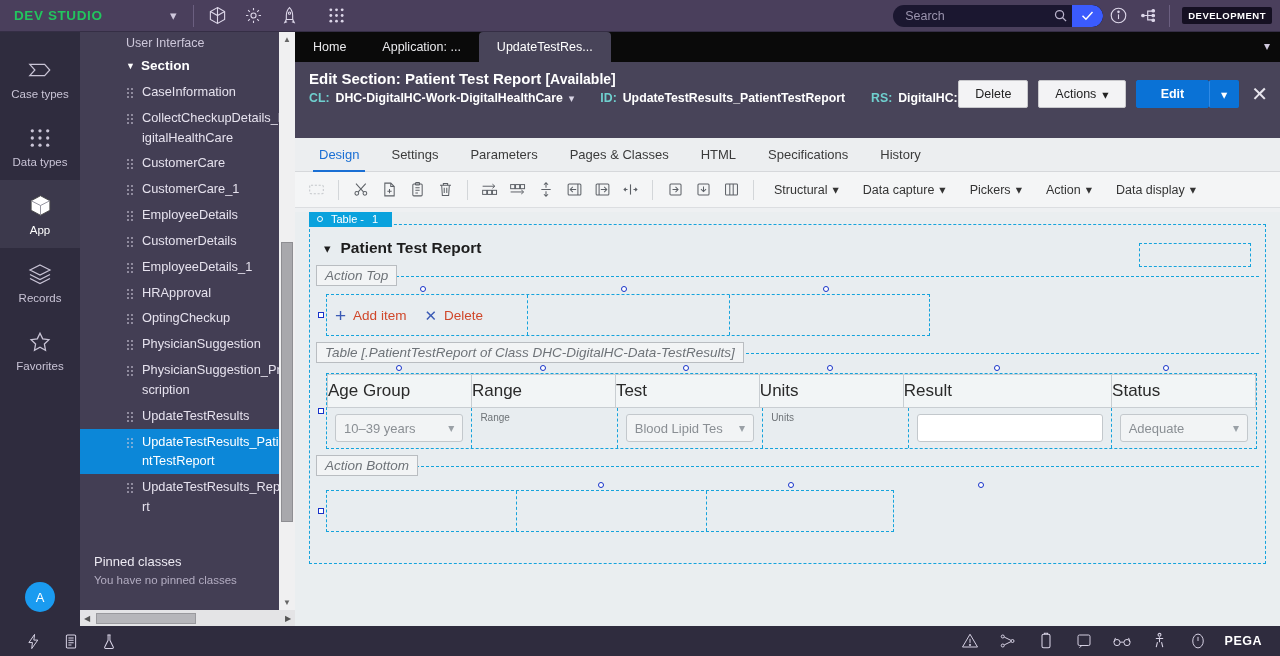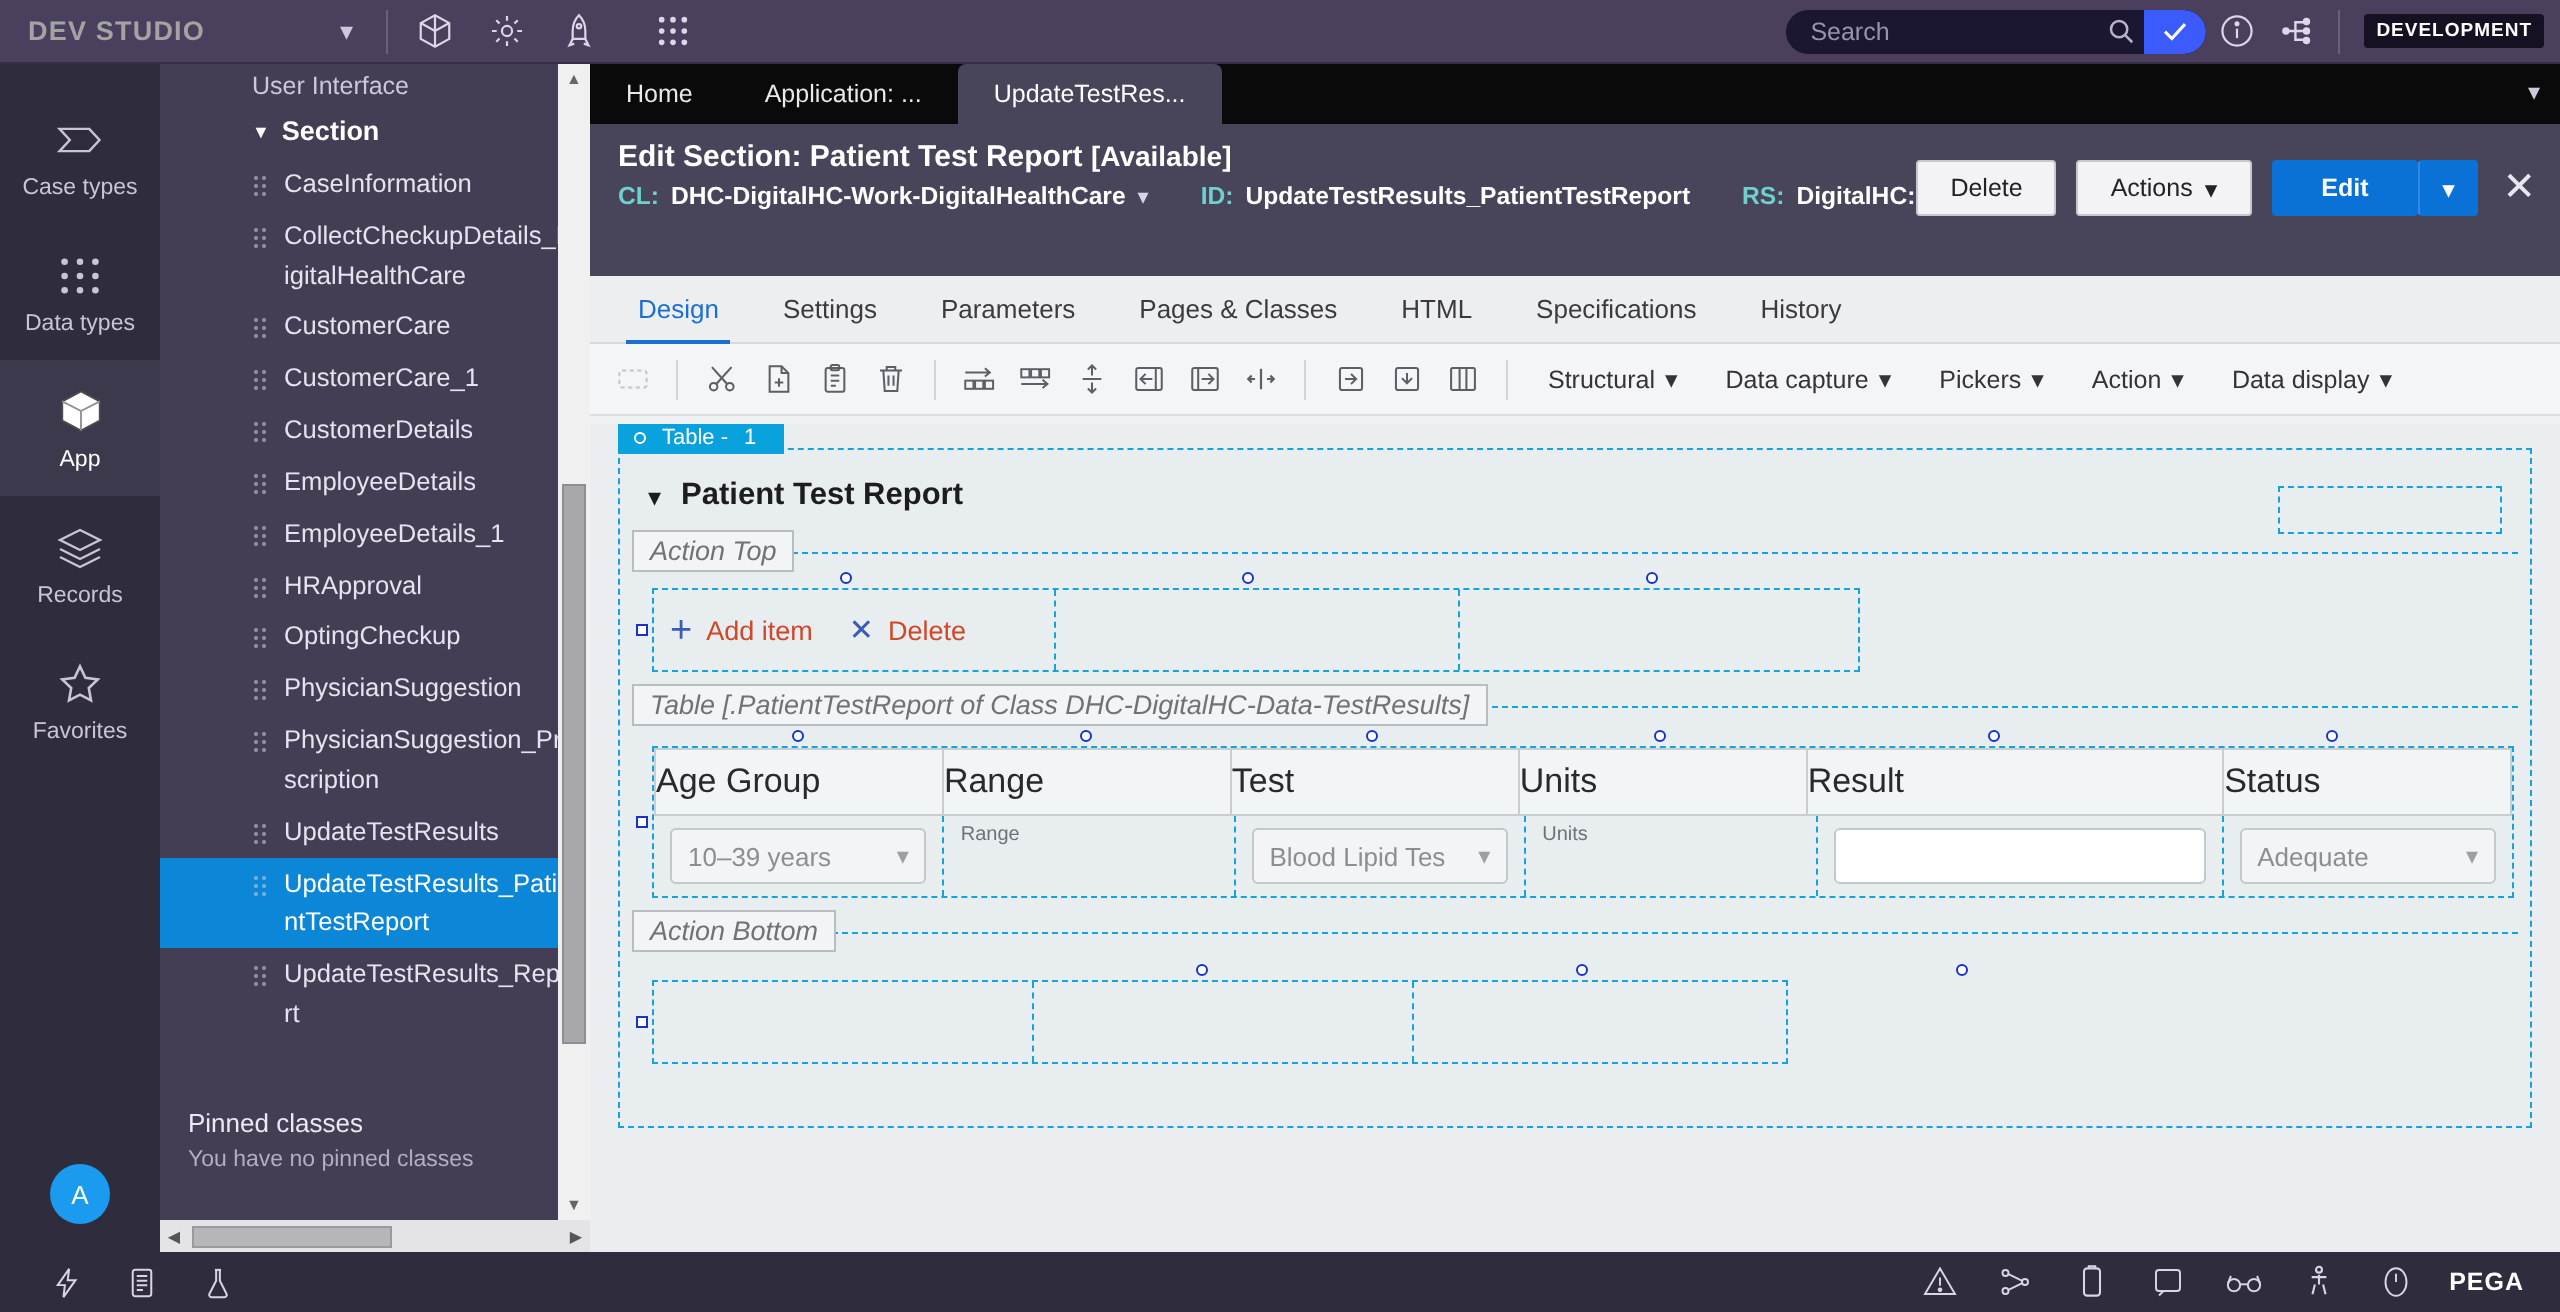"DEV STUDIO" .brand { color: #a3a3a3 -> #22c55e }
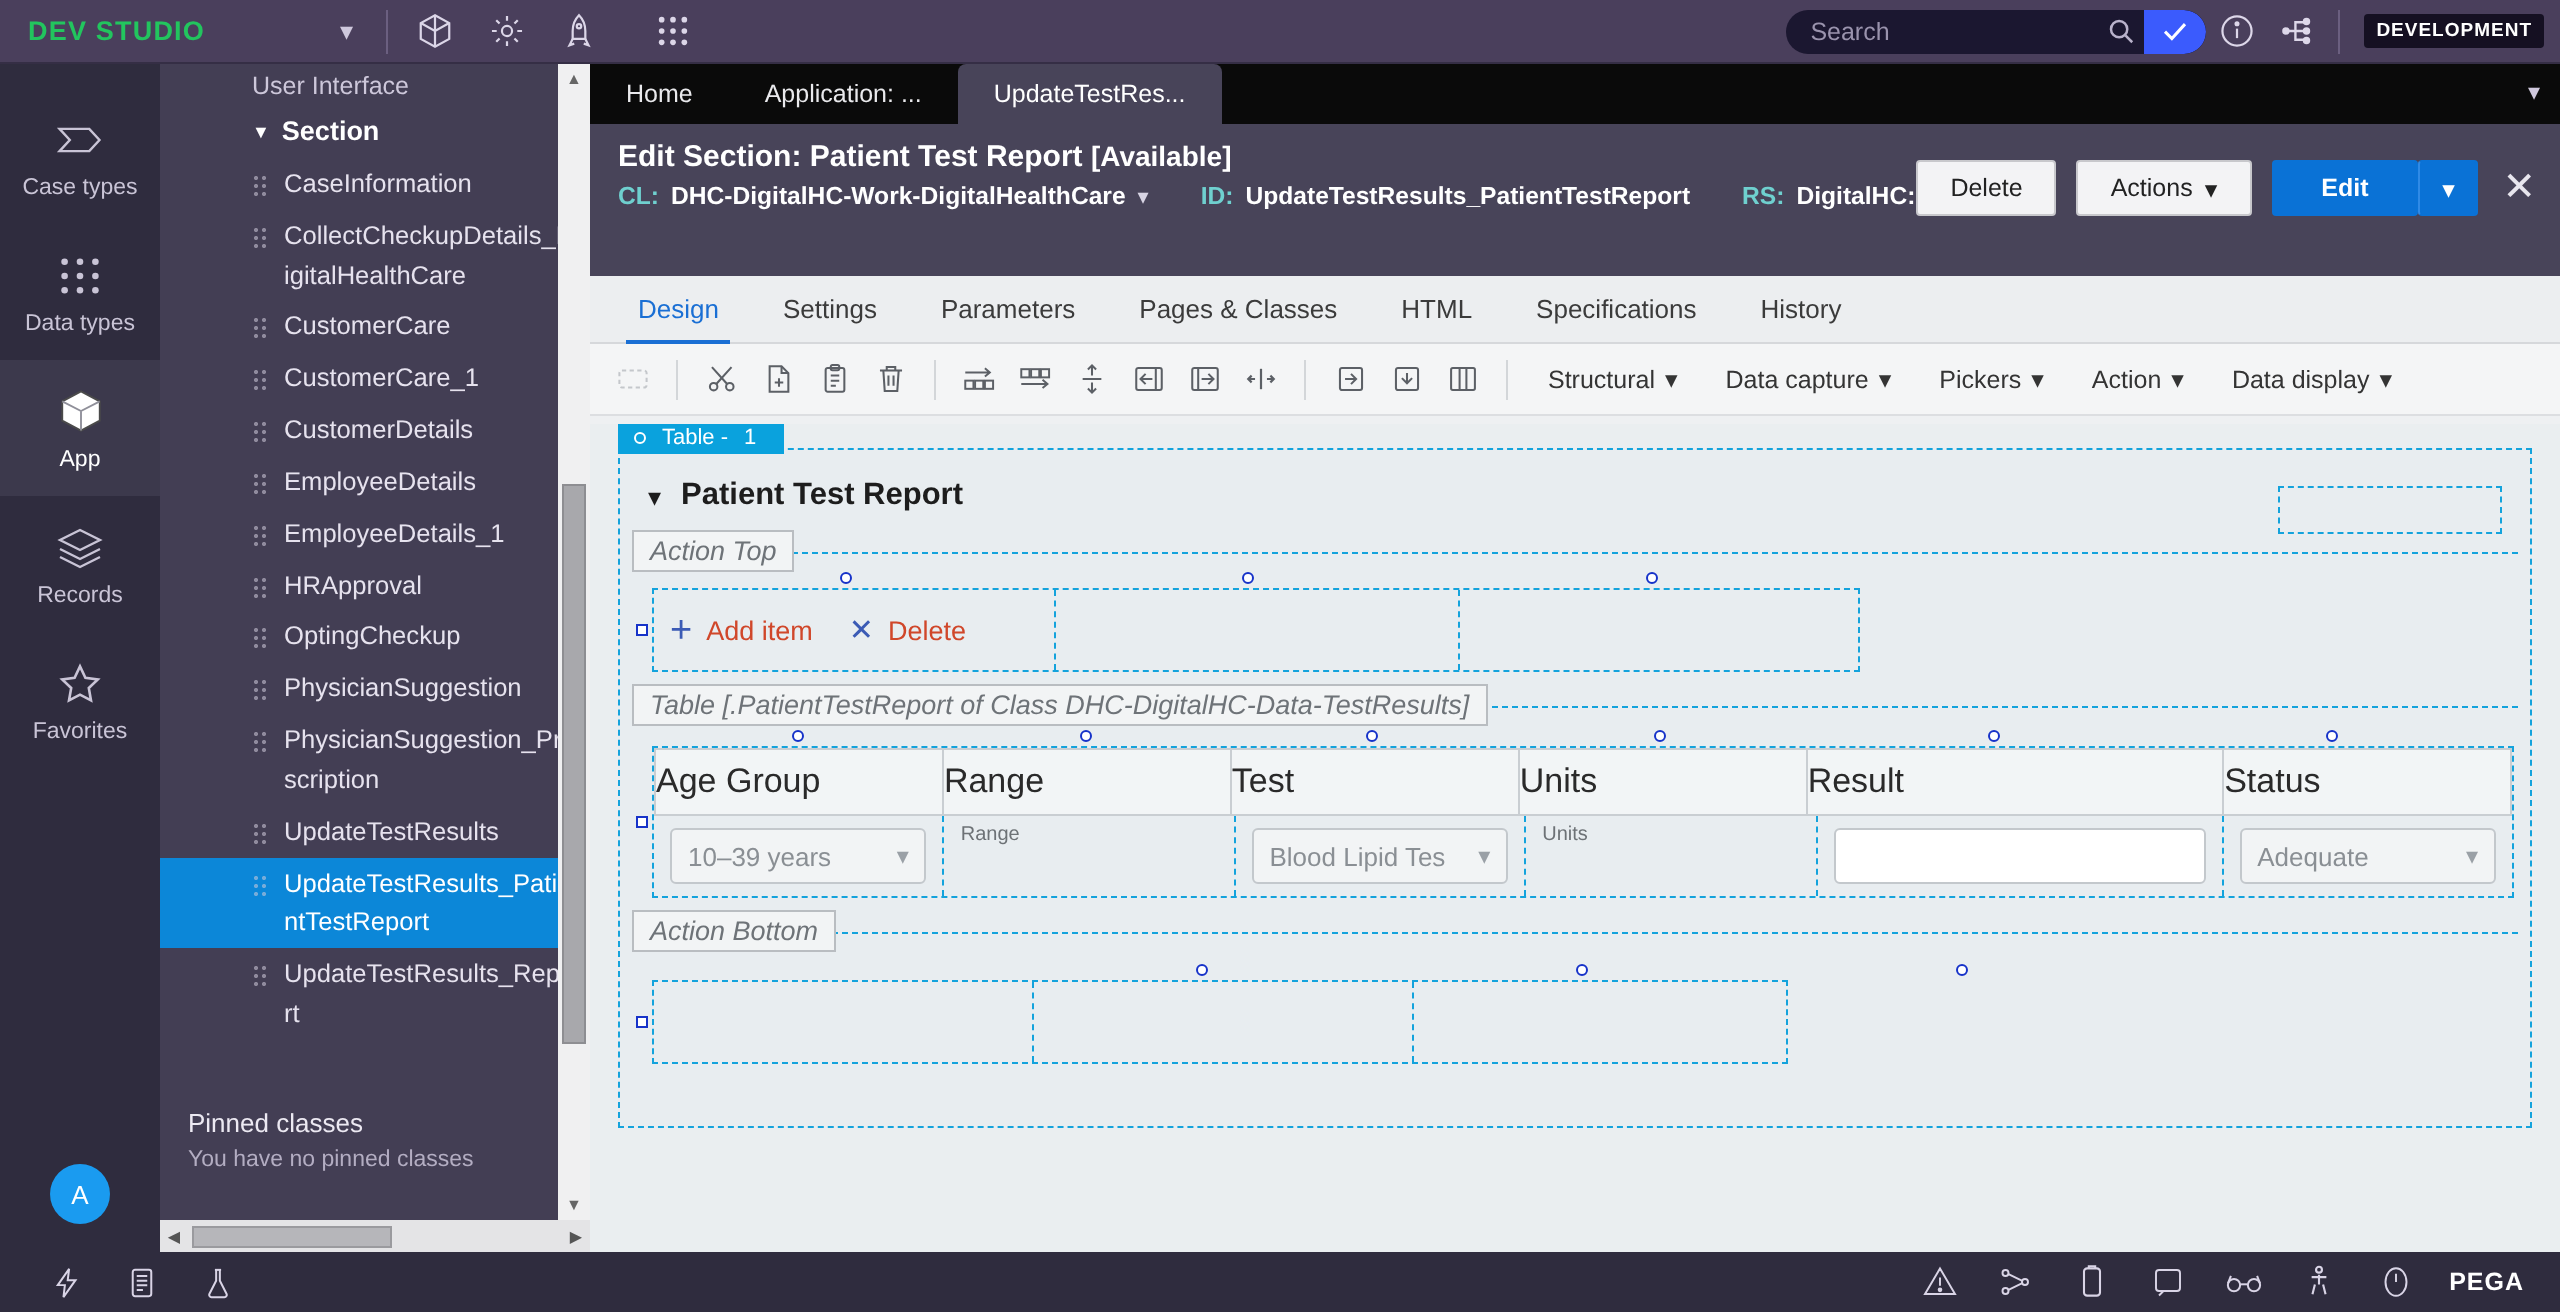"CustomerDetails" div.tree-item { order: before "EmployeeDetails" -> after "EmployeeDetails" }
